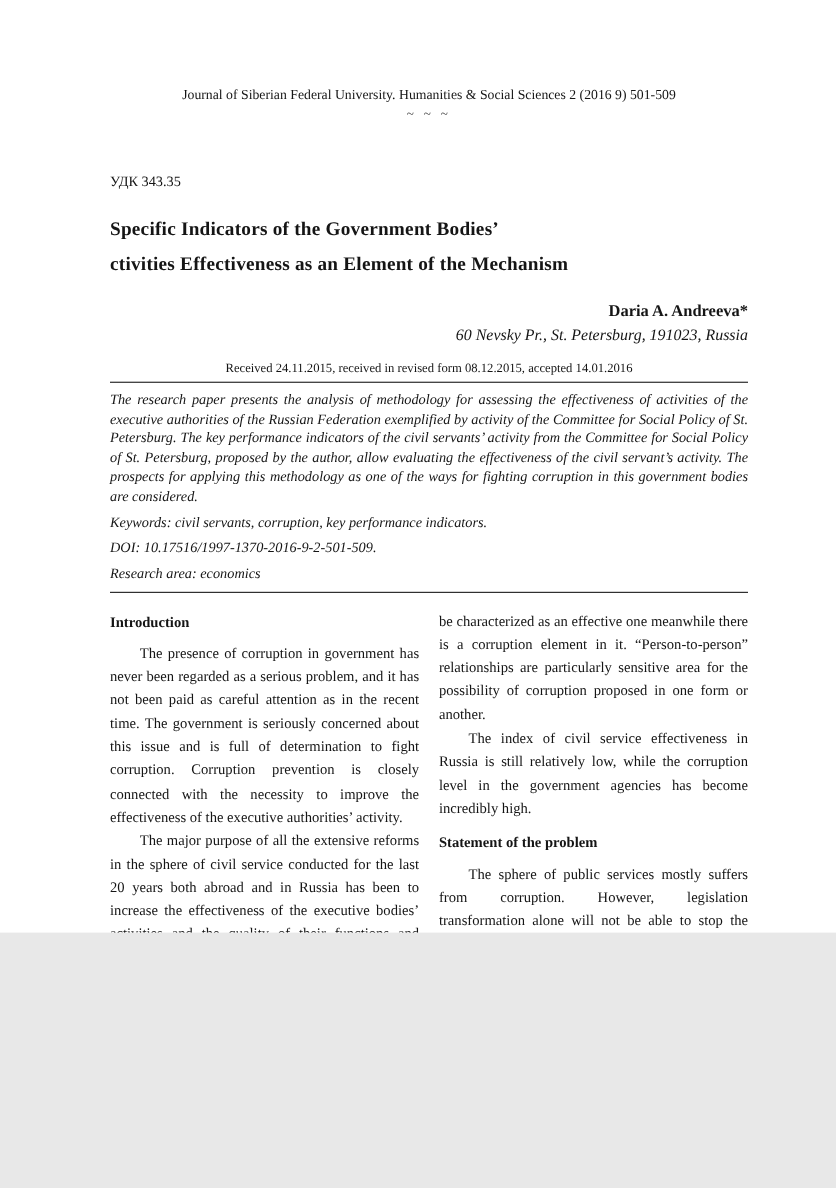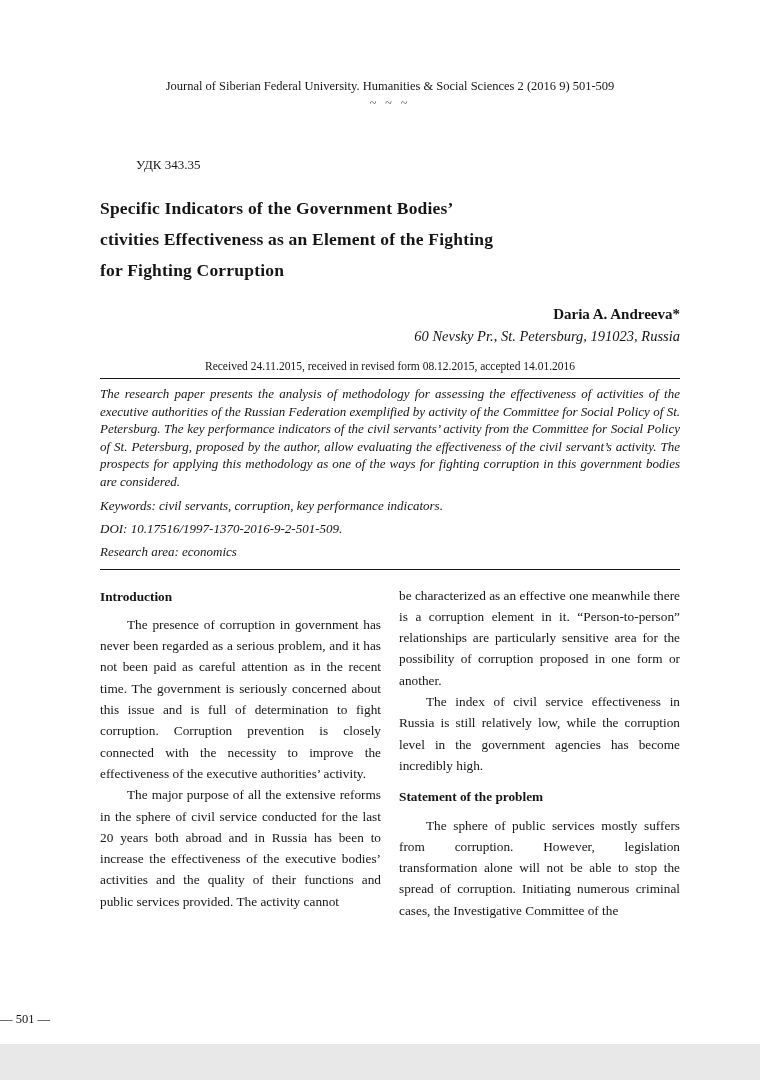"Journal of Siberian Federal University." .page { height: 1044px -> 848px }
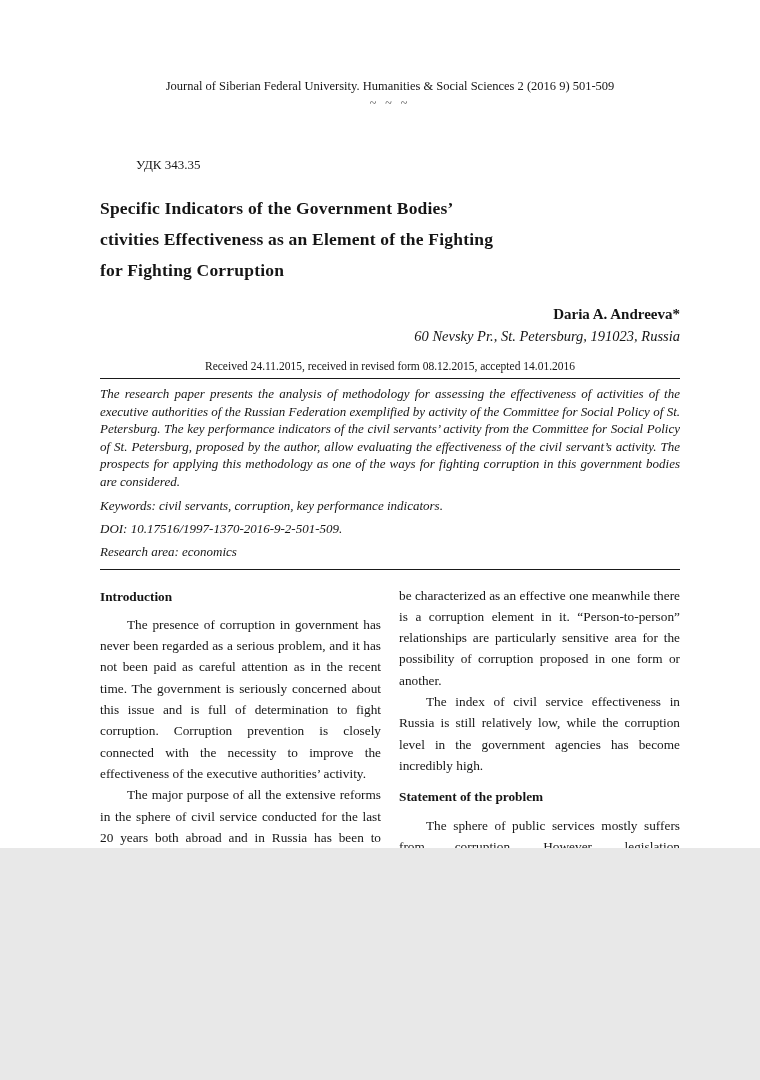"УДК 343.35" .udk { margin-left: 36px -> none }
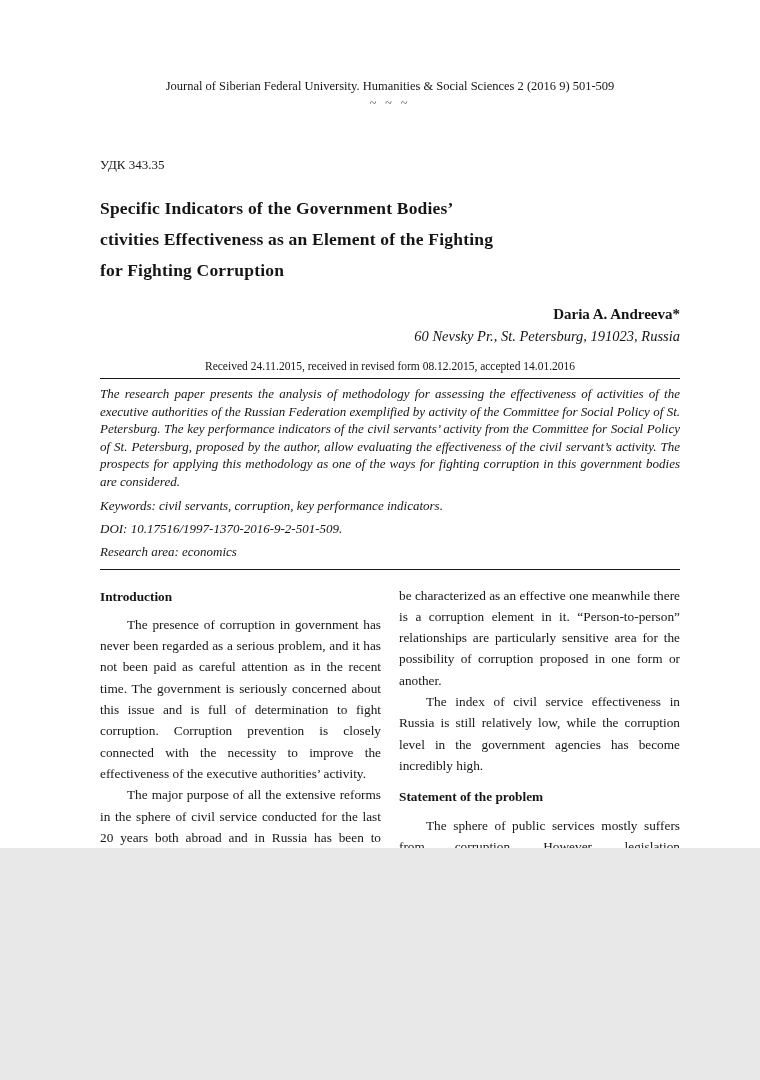"ctivities Effectiveness as an Element" div { text: Fighting -> Mechanism }
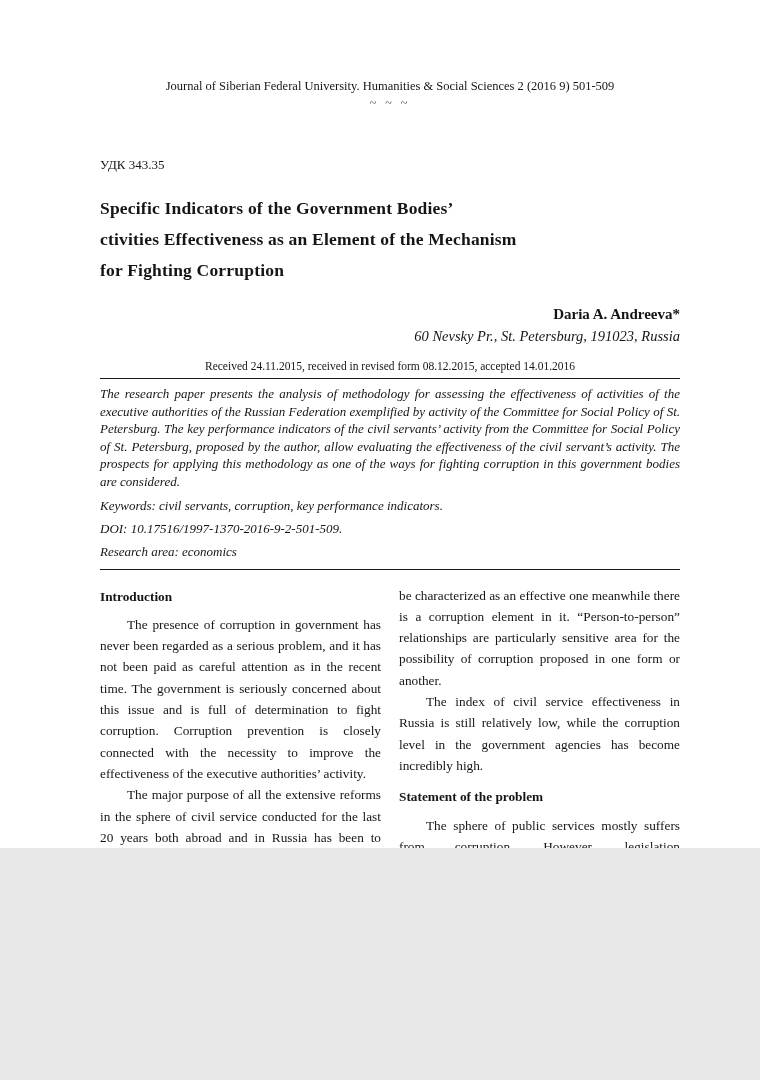"for Fighting Corruption" div { html: <div>for Fighting Corruption</div> -> none }
